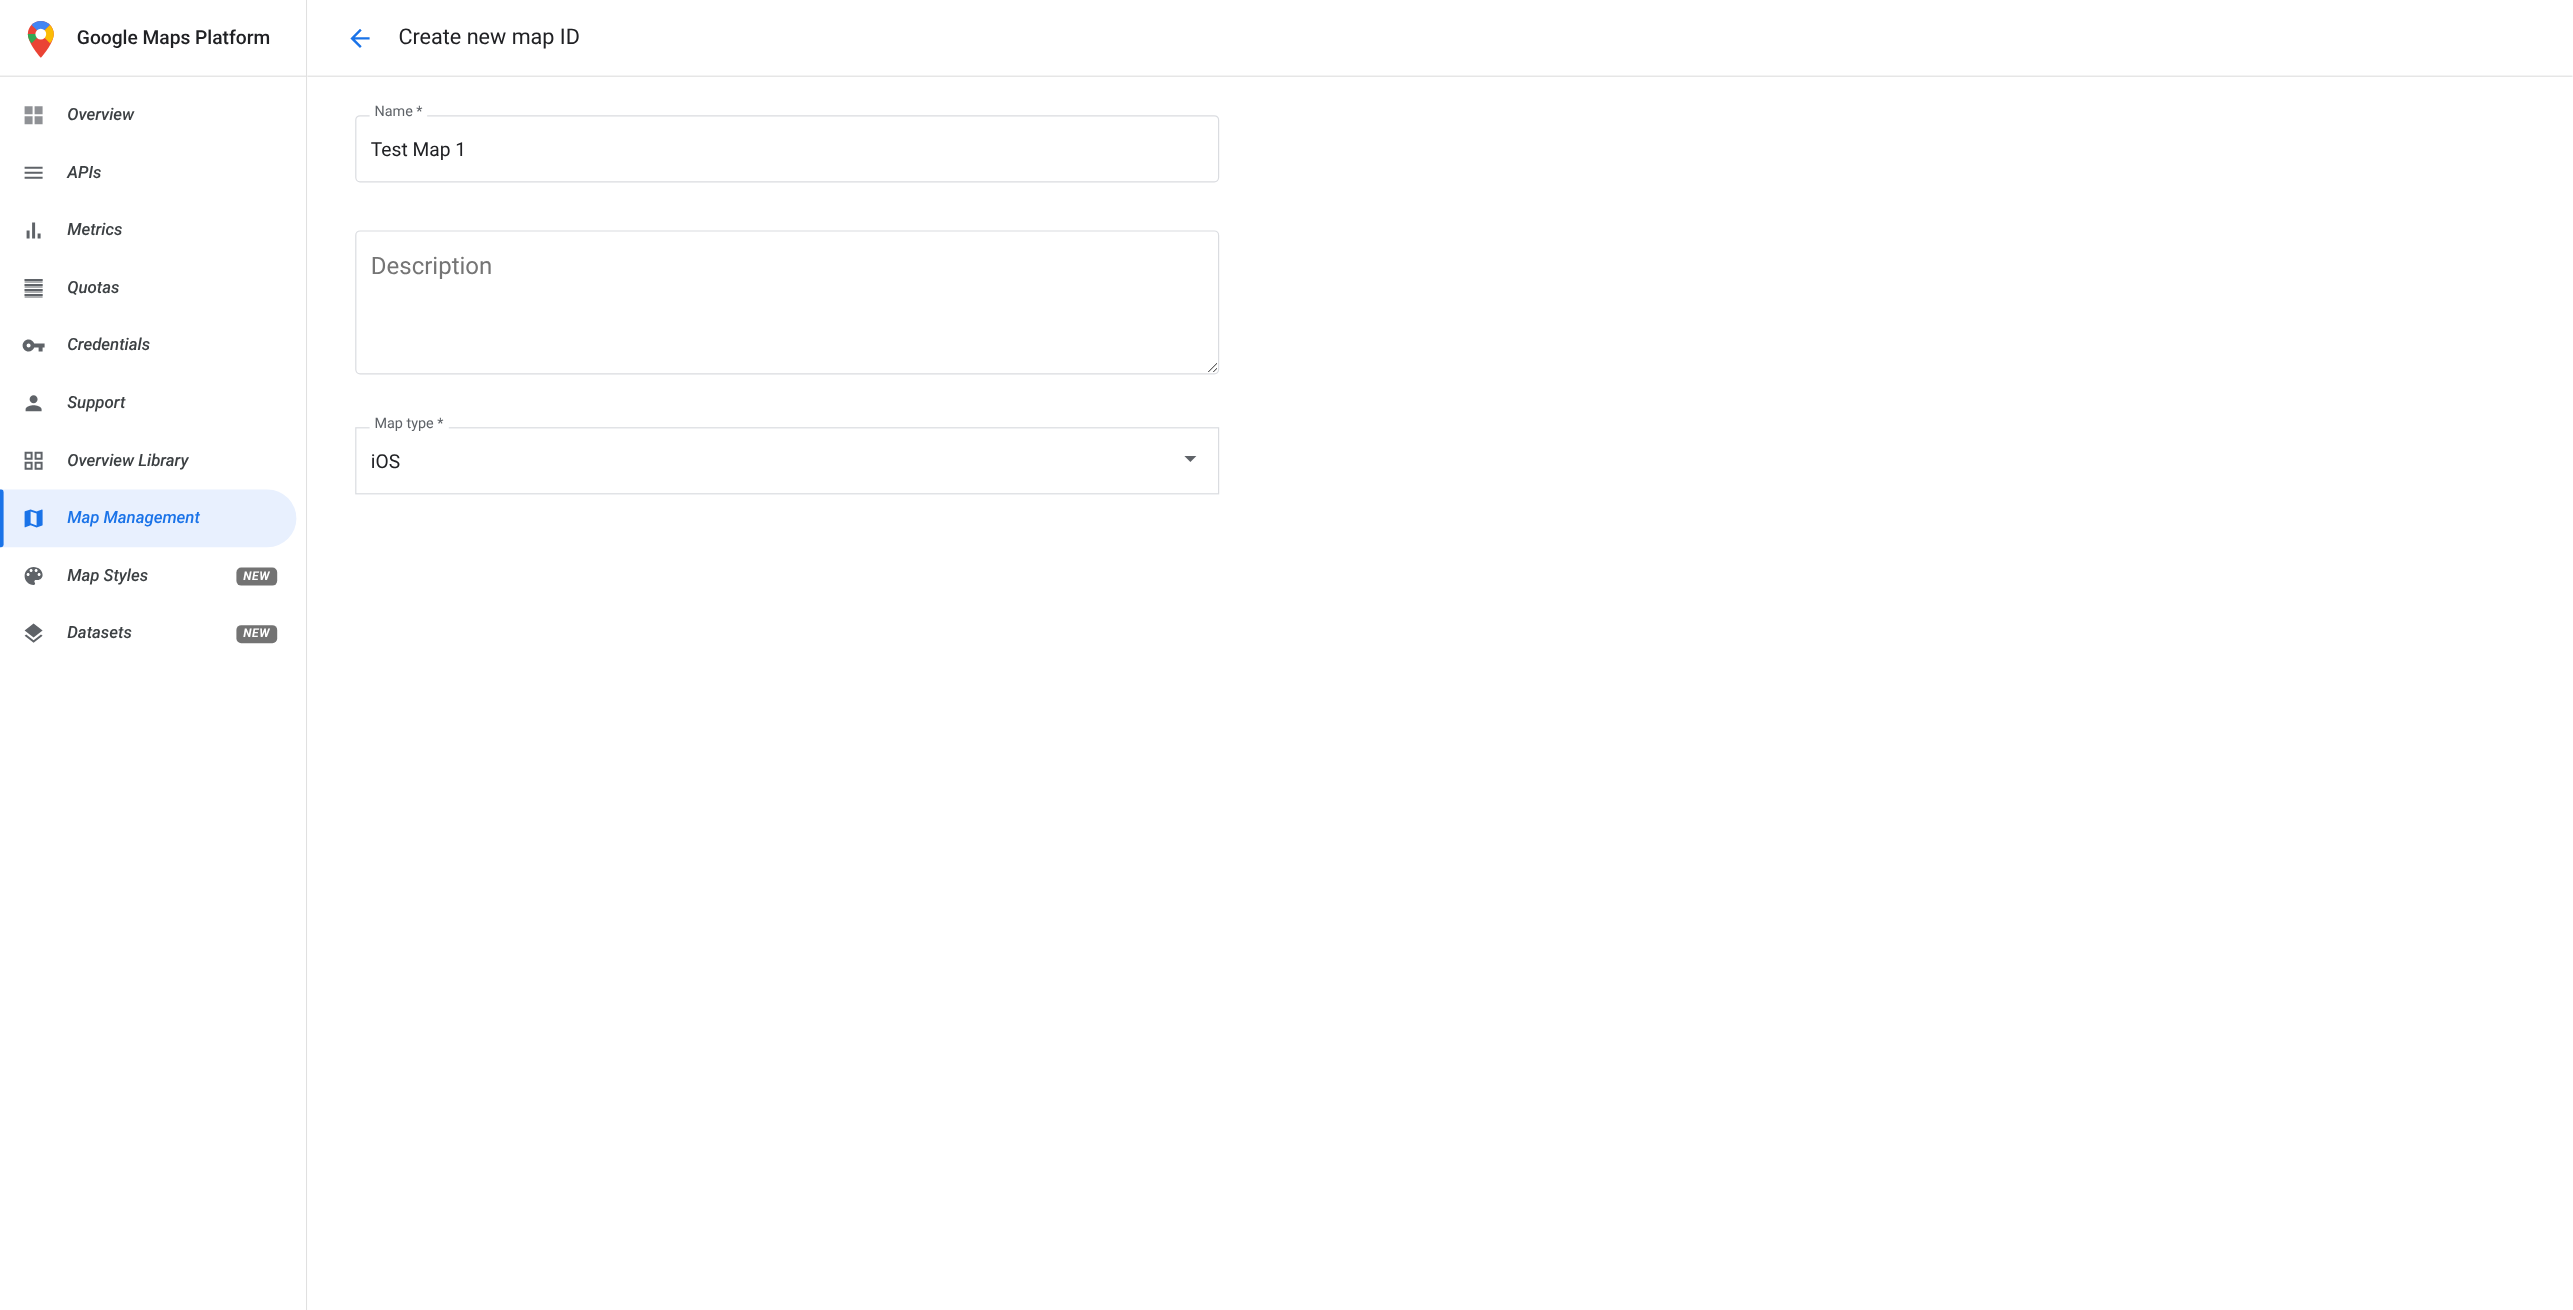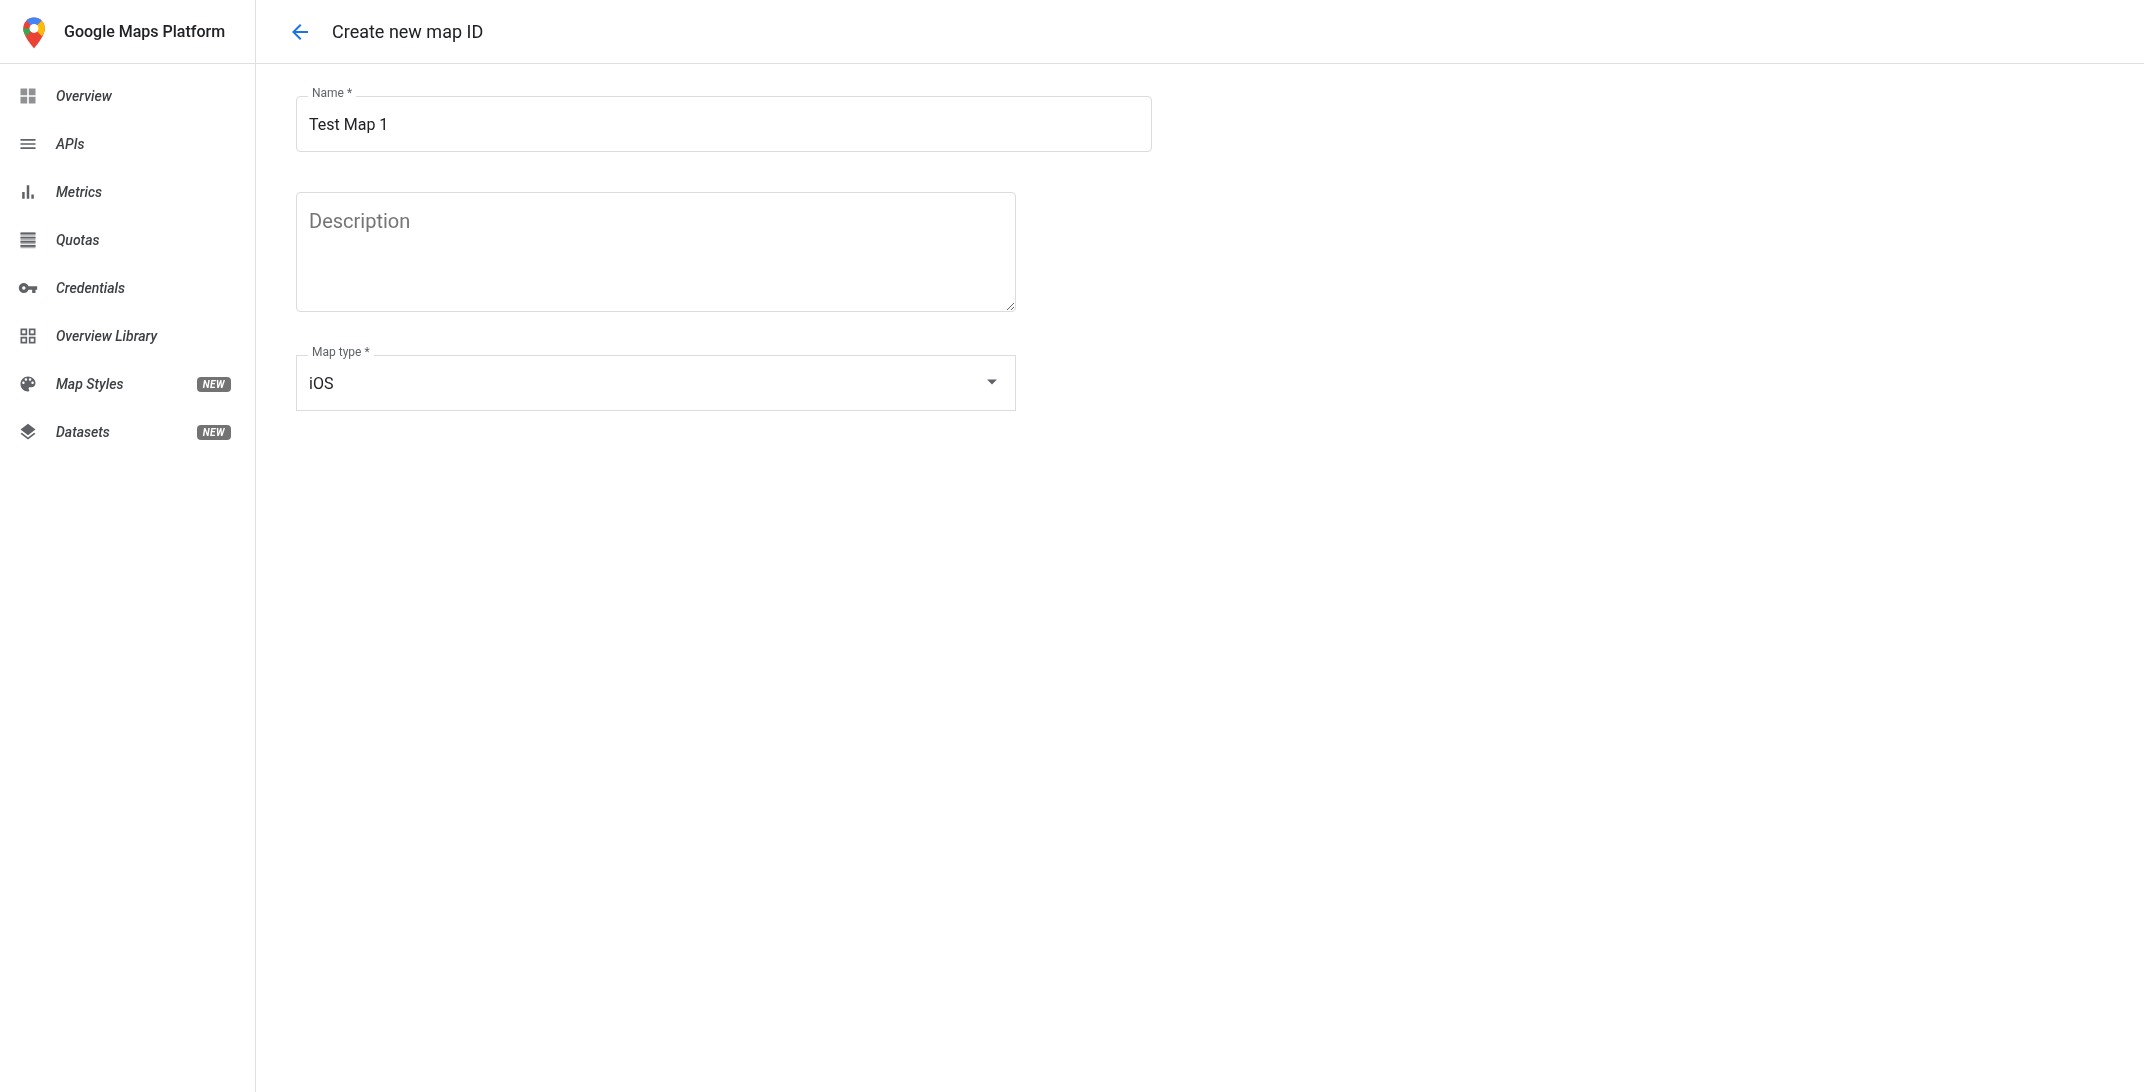"Test Map 1" .text-input { width: 856px -> 720px }
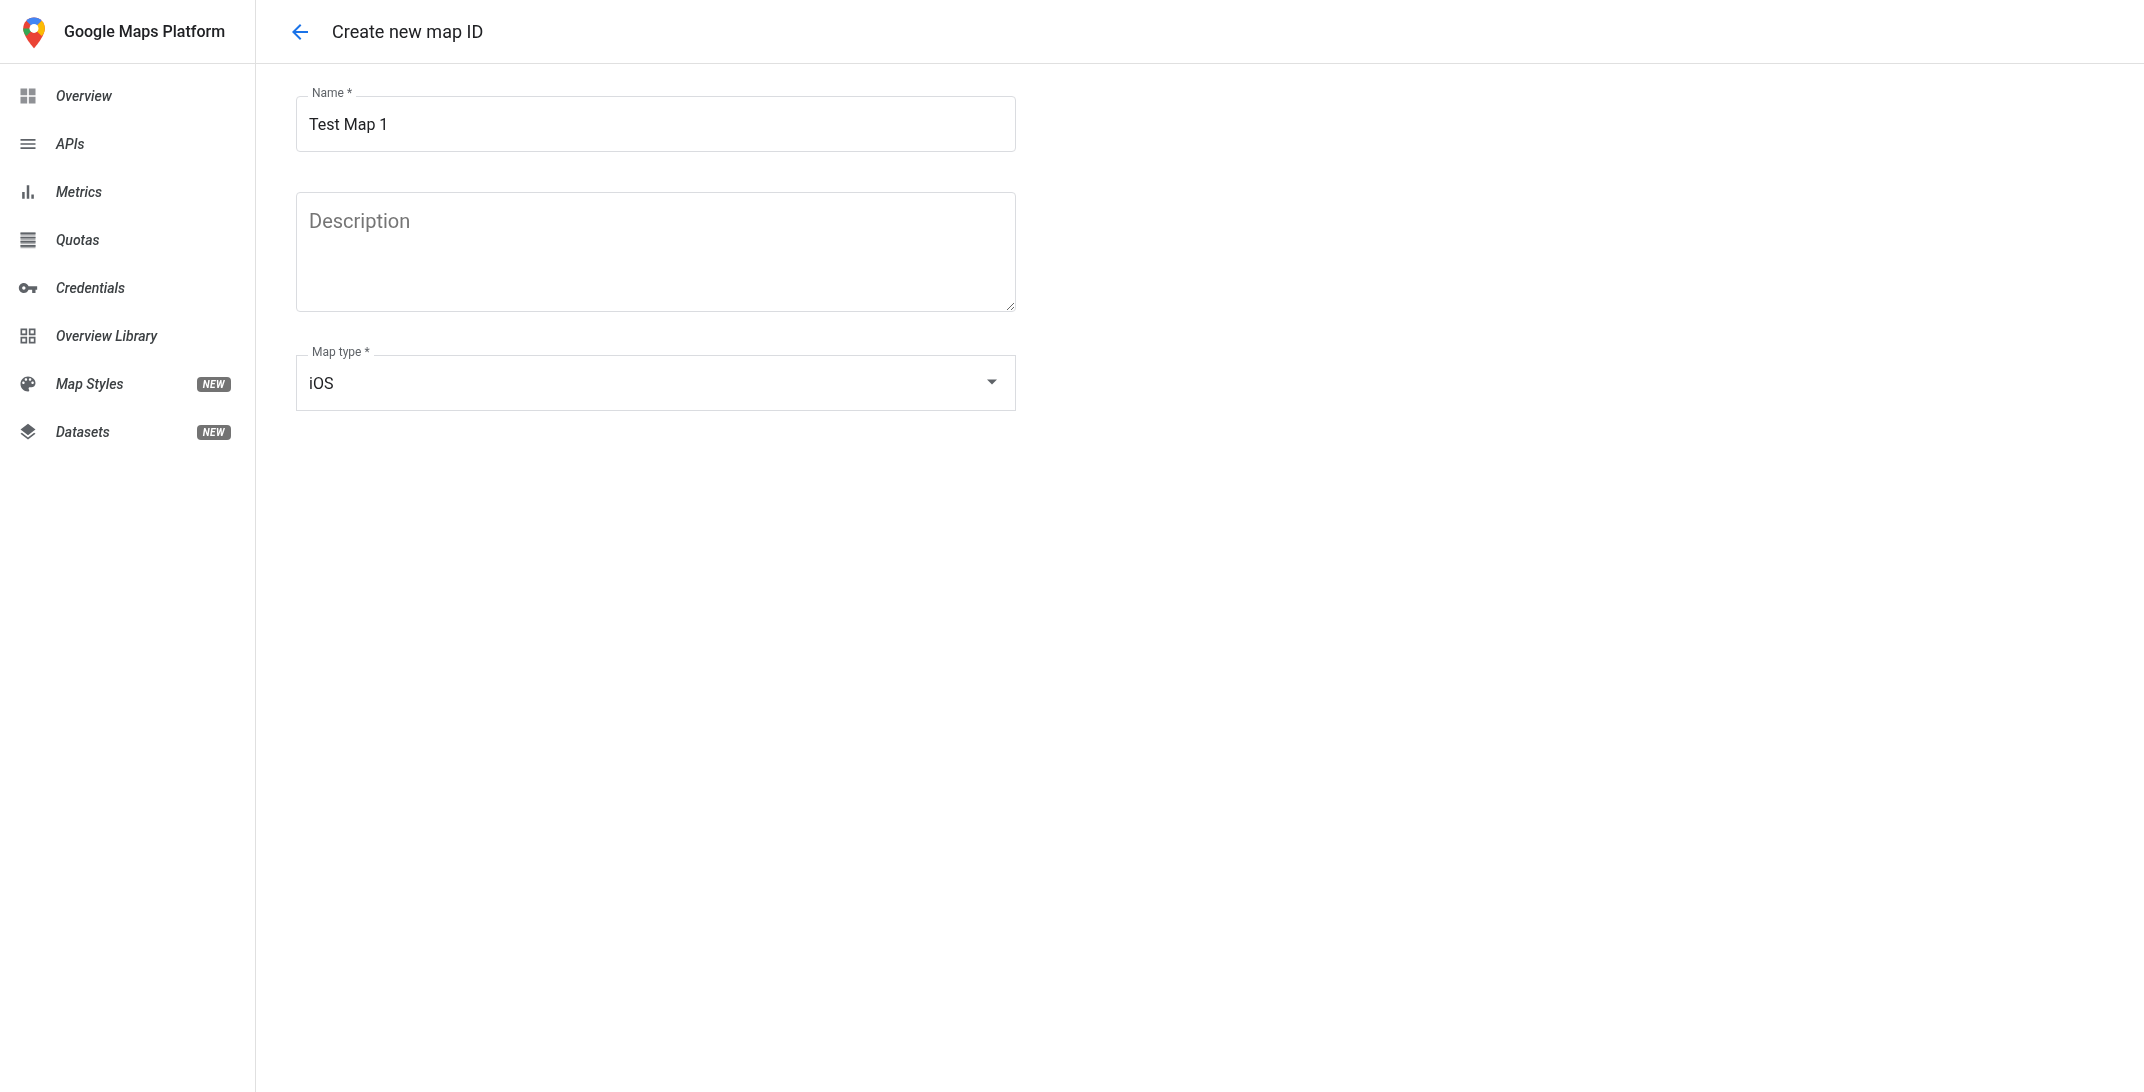"Support" div.nav-item { html: none -> <div> <span> <svg> <path></path> </svg> </span> <span>Support</span> </div> }
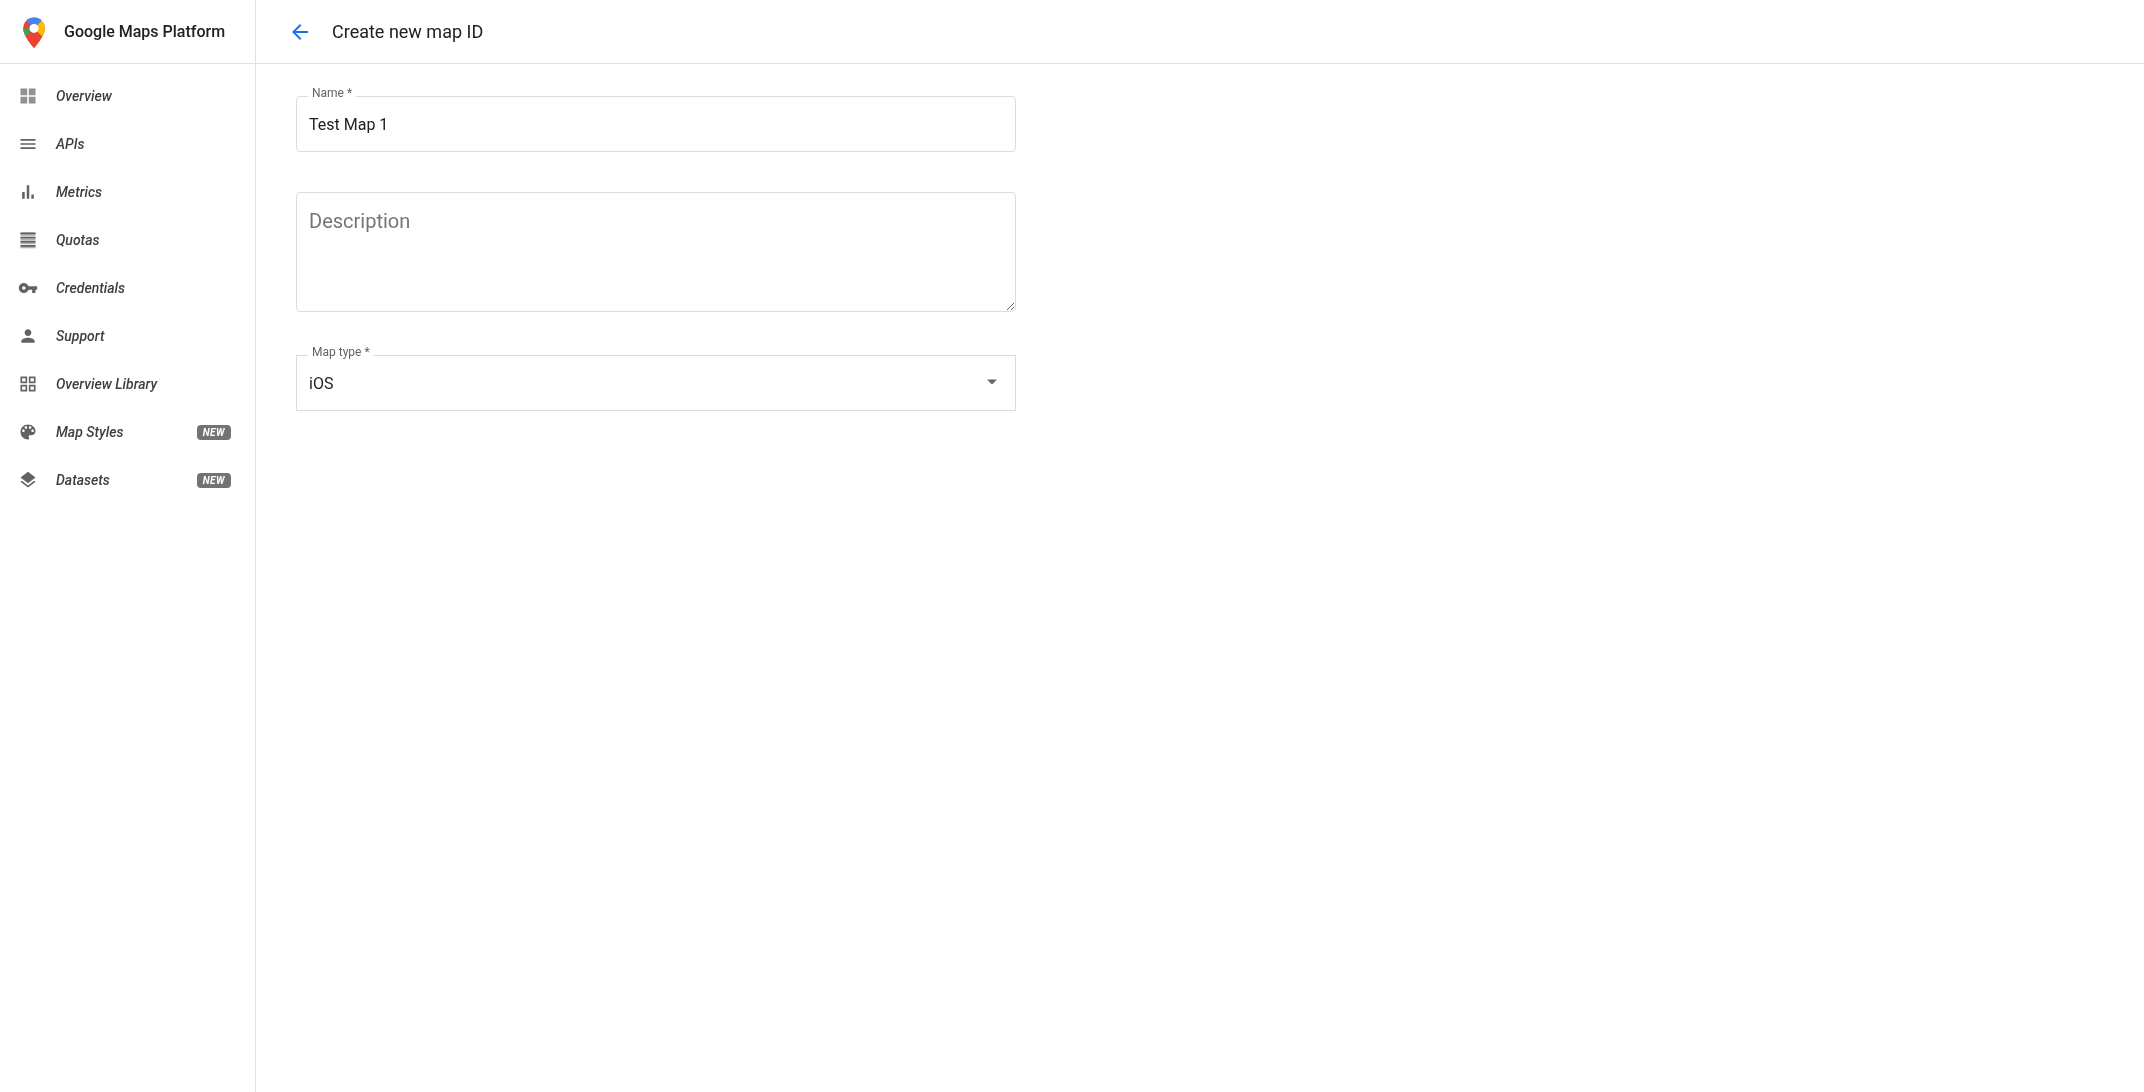"Map Management" div.nav-item { html: none -> <div> <span> <svg> <path></path> </svg> </span> <span>Map Management</span> </div> }
